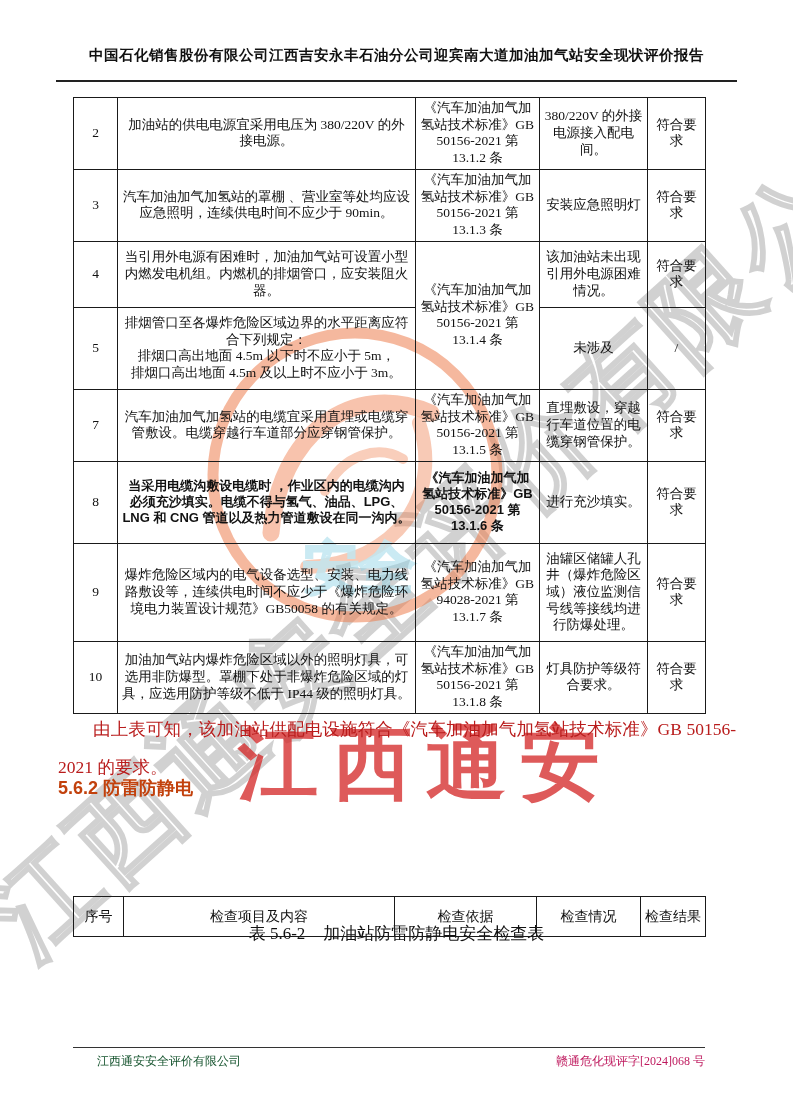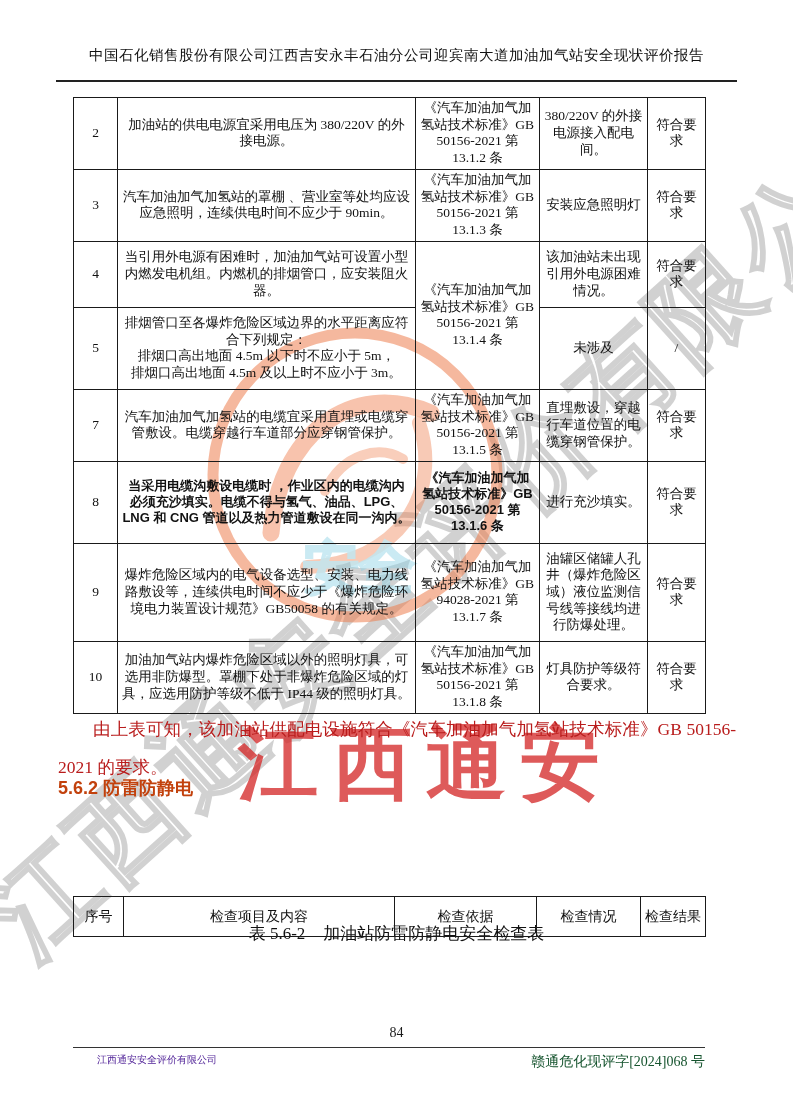"中国石化销售股份有限公司江西吉安永丰石油分公司迎宾南大道加油加气站安全现状评价报" .doc-header { font-weight: none -> bold }
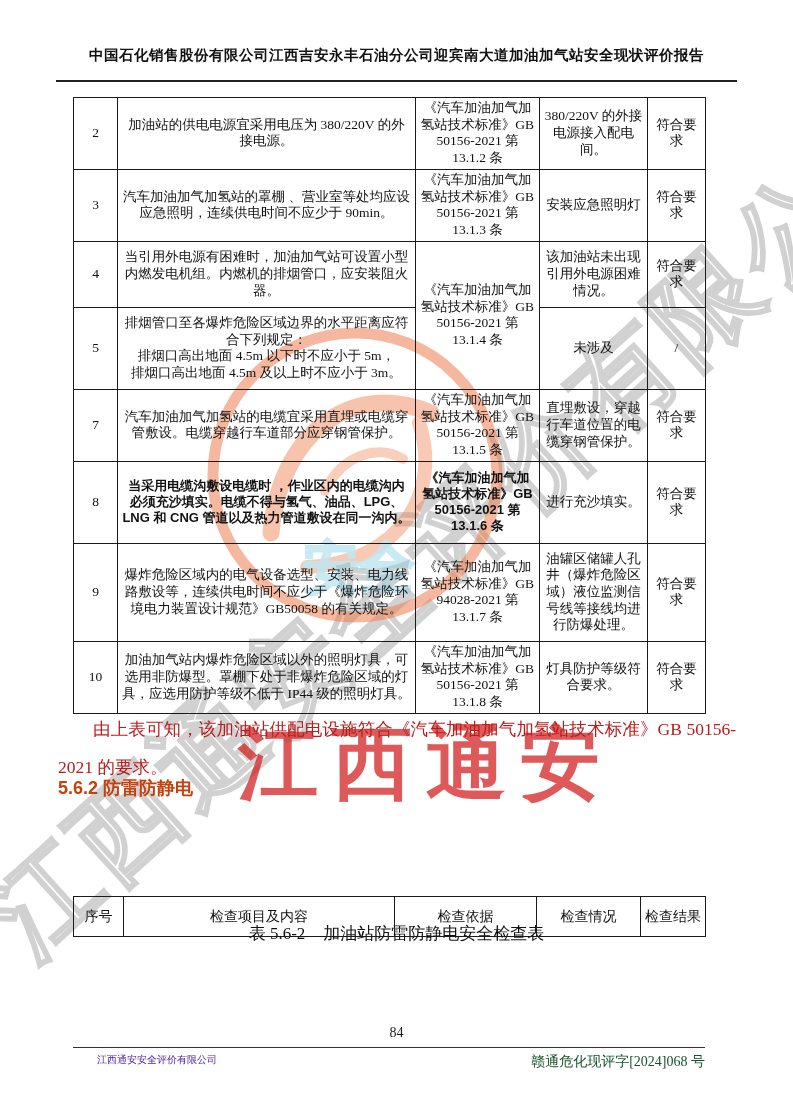"84" div.page-number { html: <div>84</div> -> none }
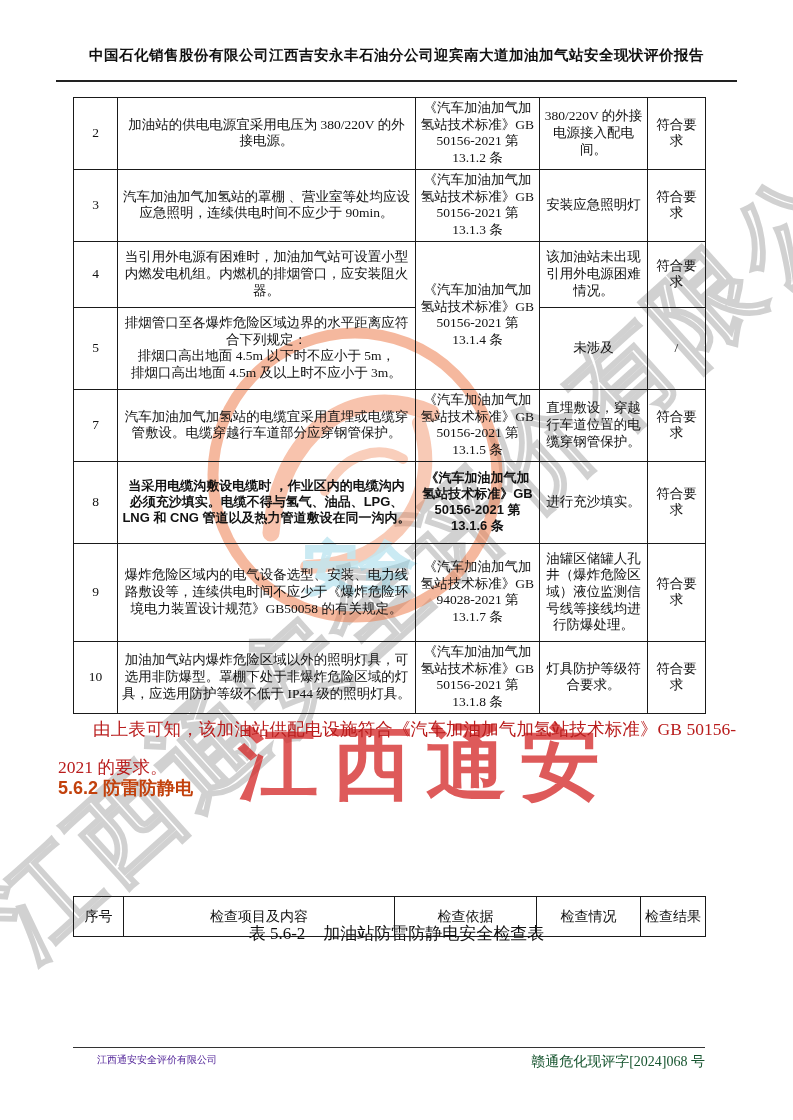"江西通安安全评价有限公司" .footer-left { color: #4c1d95 -> #14532d; font-size: 10px -> 12px }
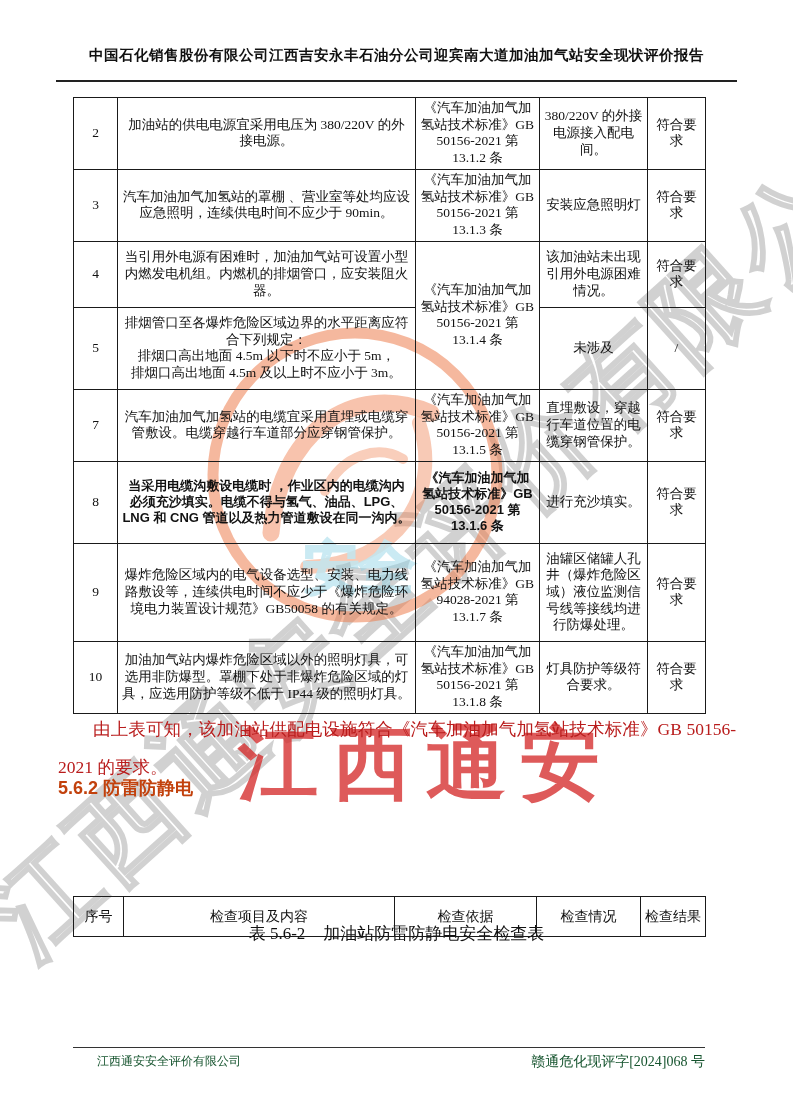"赣通危化现评字[2024]068 号" .footer-right { color: #14532d -> #be185d; font-size: 14px -> 12px }
